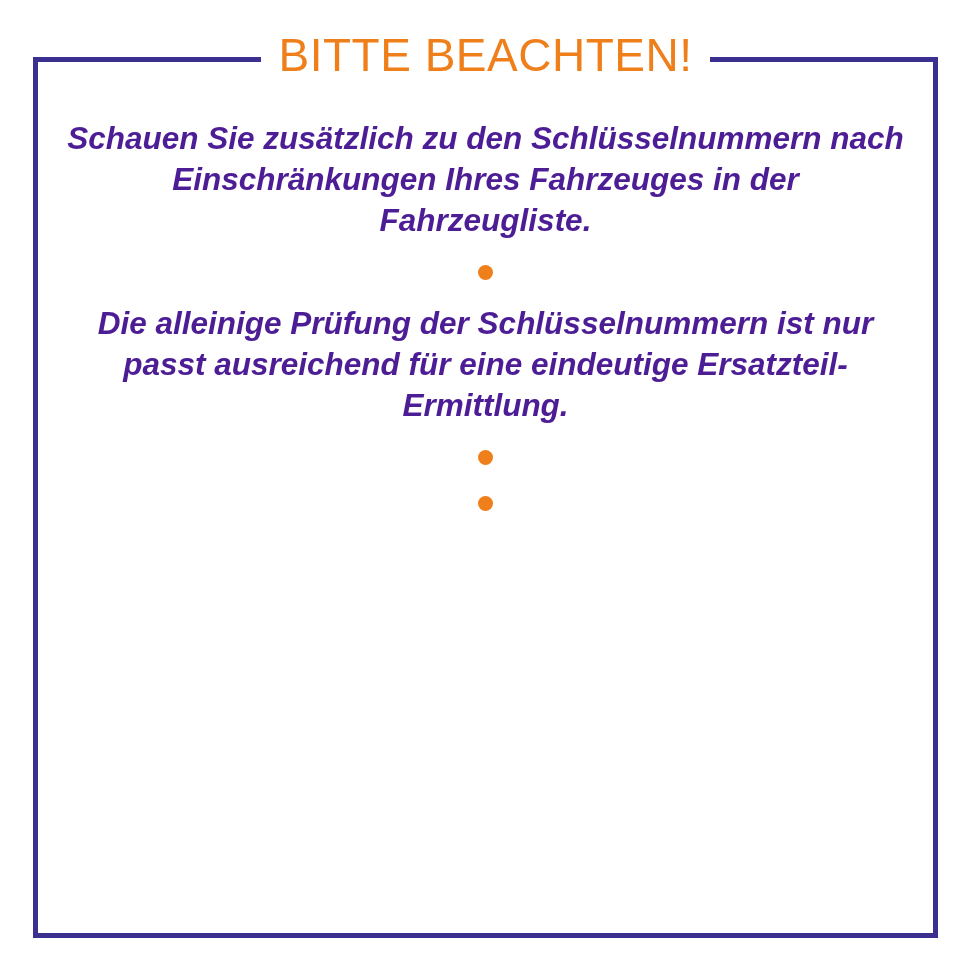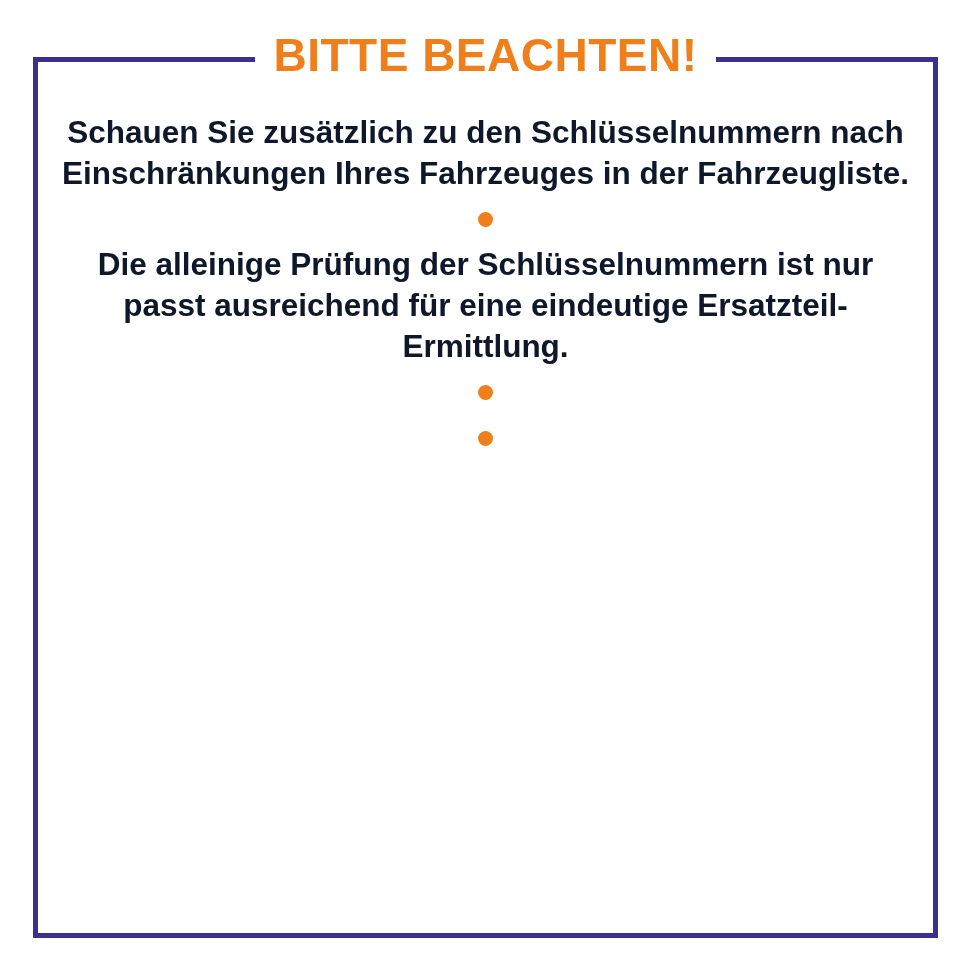"BITTE BEACHTEN!" .title { font-weight: bold -> normal }
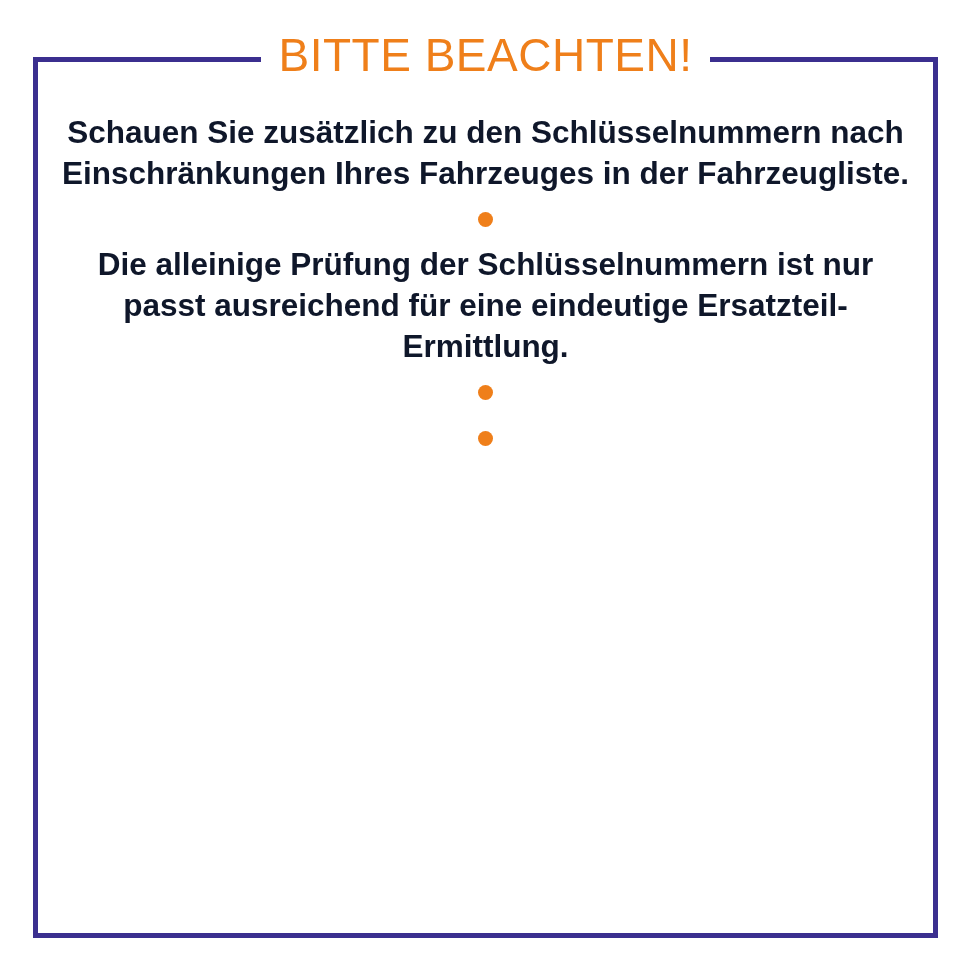"Schauen Sie zusätzlich zu den" .para { color: #0f172a -> #4c1d95; font-style: none -> italic; margin: 2px -> 8px }
